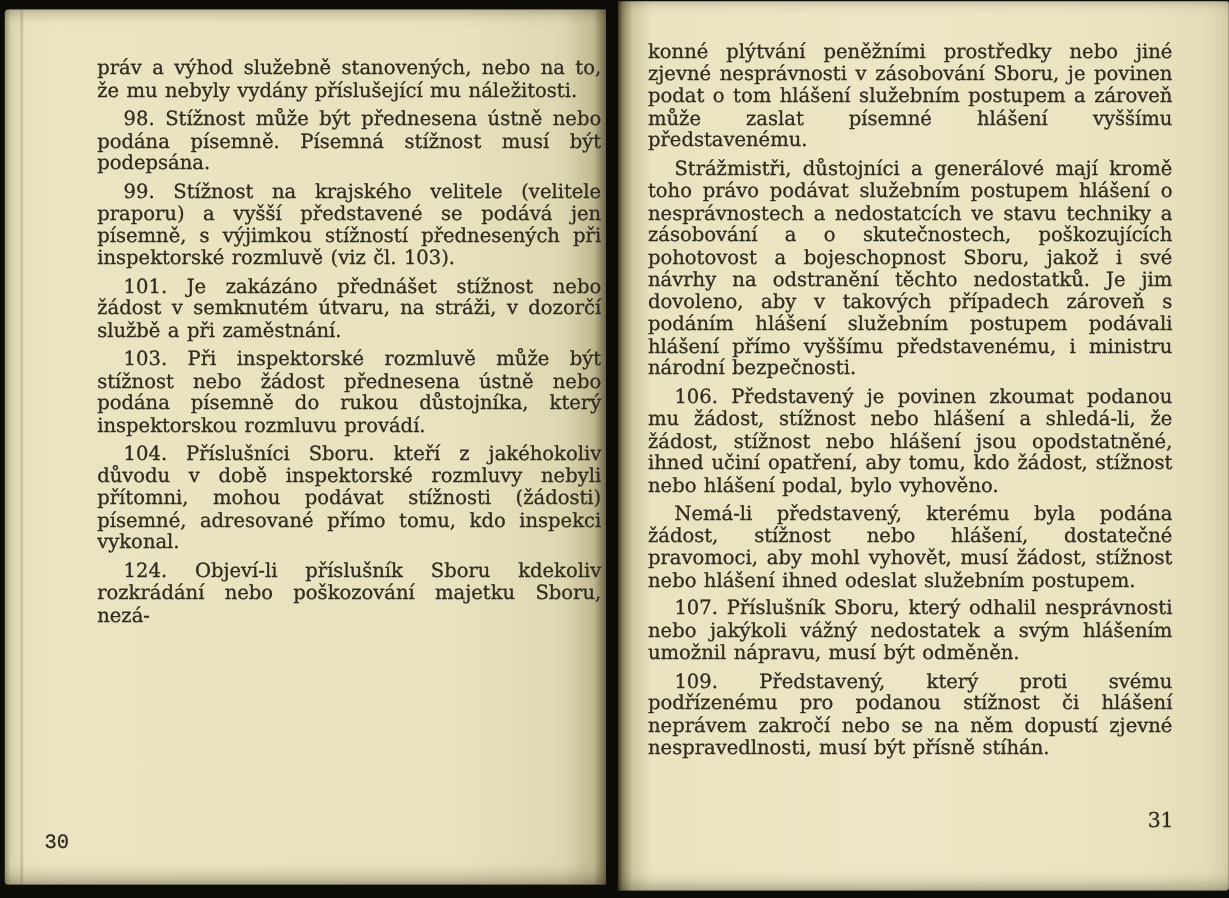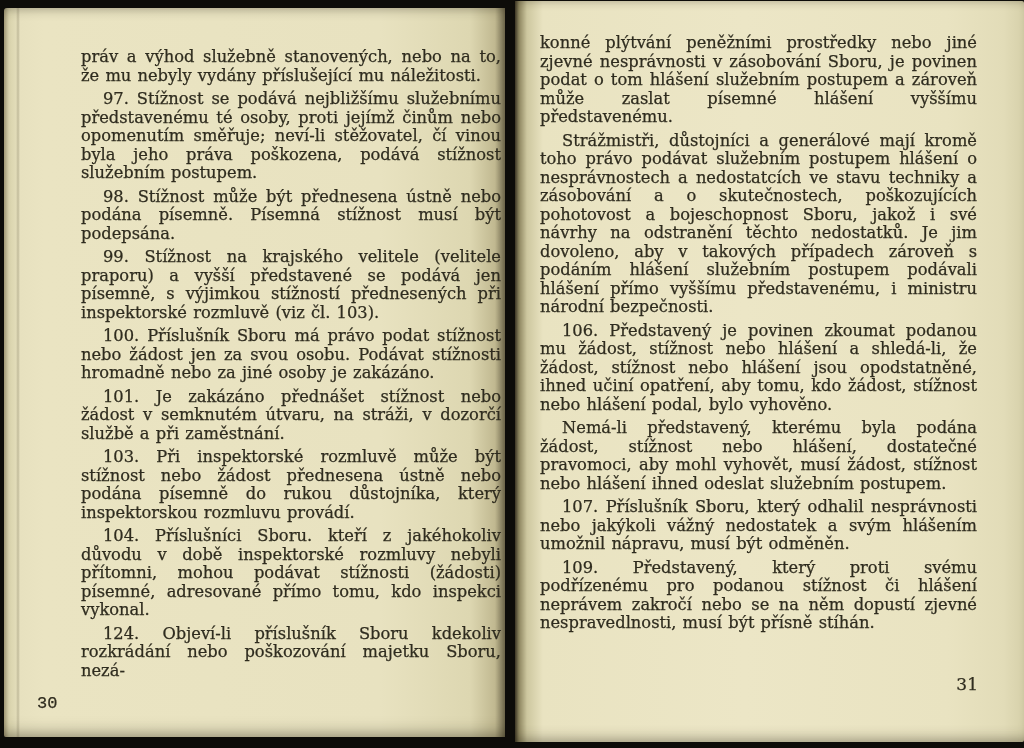"97. Stížnost se podává nejbližšímu" p.para { html: <p>97. Stížnost se podává nejbližšímu služebnímu představenému té osoby, proti jejímž činům nebo opomenutím směřuje; neví-li stěžovatel, čí vinou byla jeho práva poškozena, podává stížnost služebním postupem.</p> -> none }
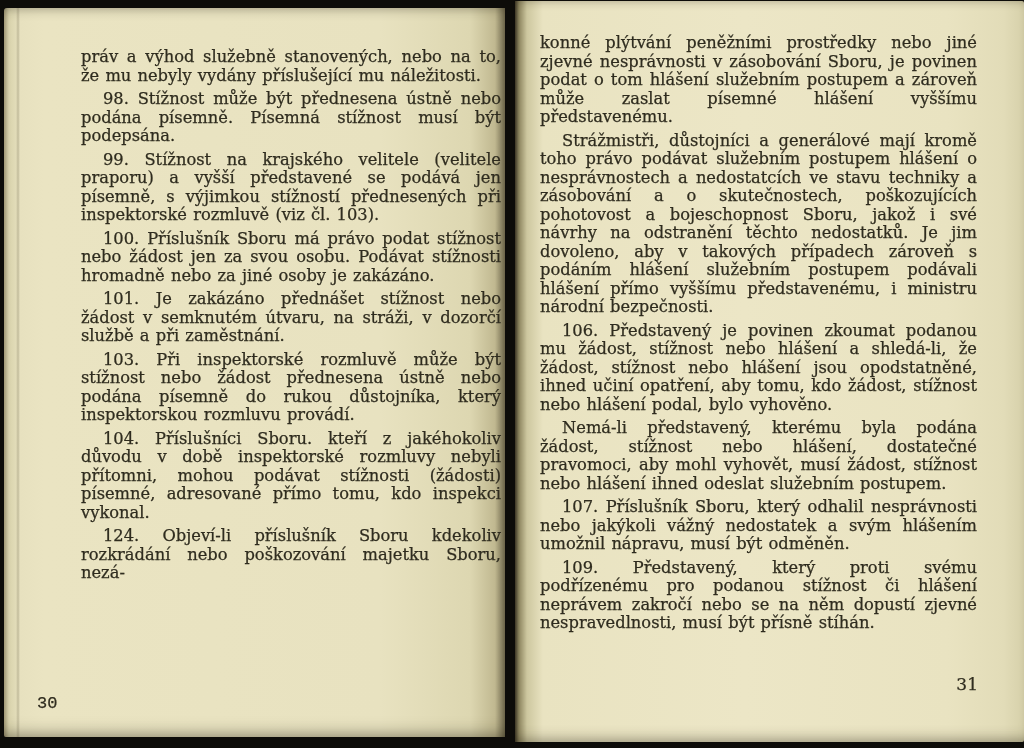"100. Příslušník Sboru má právo" p.para { html: <p>100. Příslušník Sboru má právo podat stížnost nebo žádost jen za svou osobu. Podávat stížnosti hromadně nebo za jiné osoby je zakázáno.</p> -> none }
